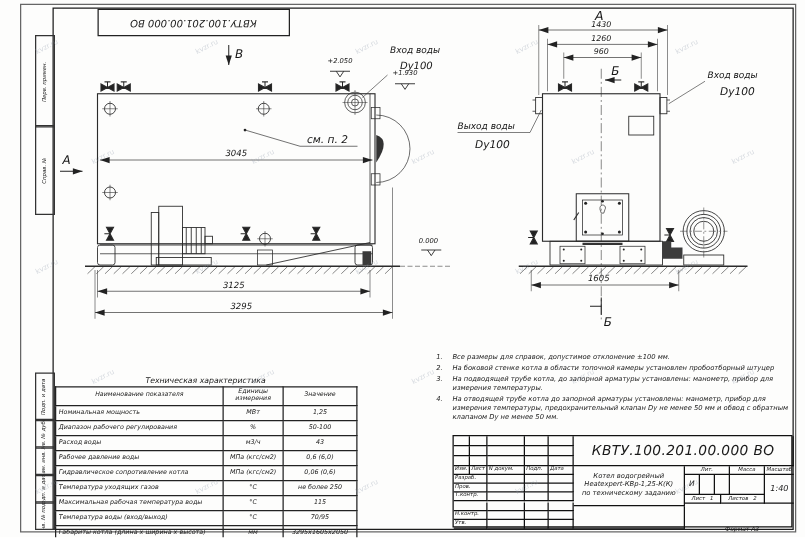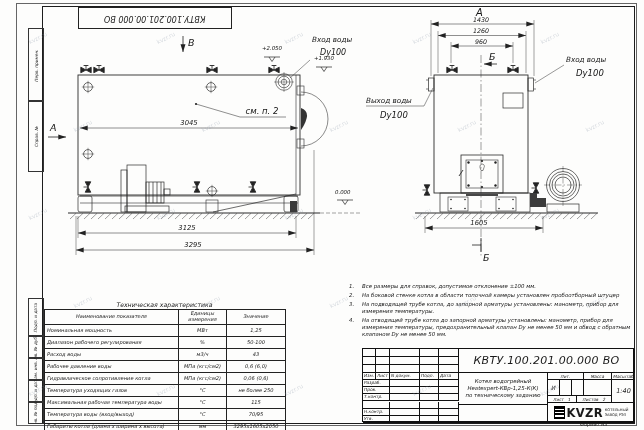"KVZR" div.cell { html: <div> <span></span> <span>KVZR</span> <span> <span>КОТЕЛЬНЫЙ</span><br> <span>ЗАВОД РЭП</span> </span> </div> -> none }
